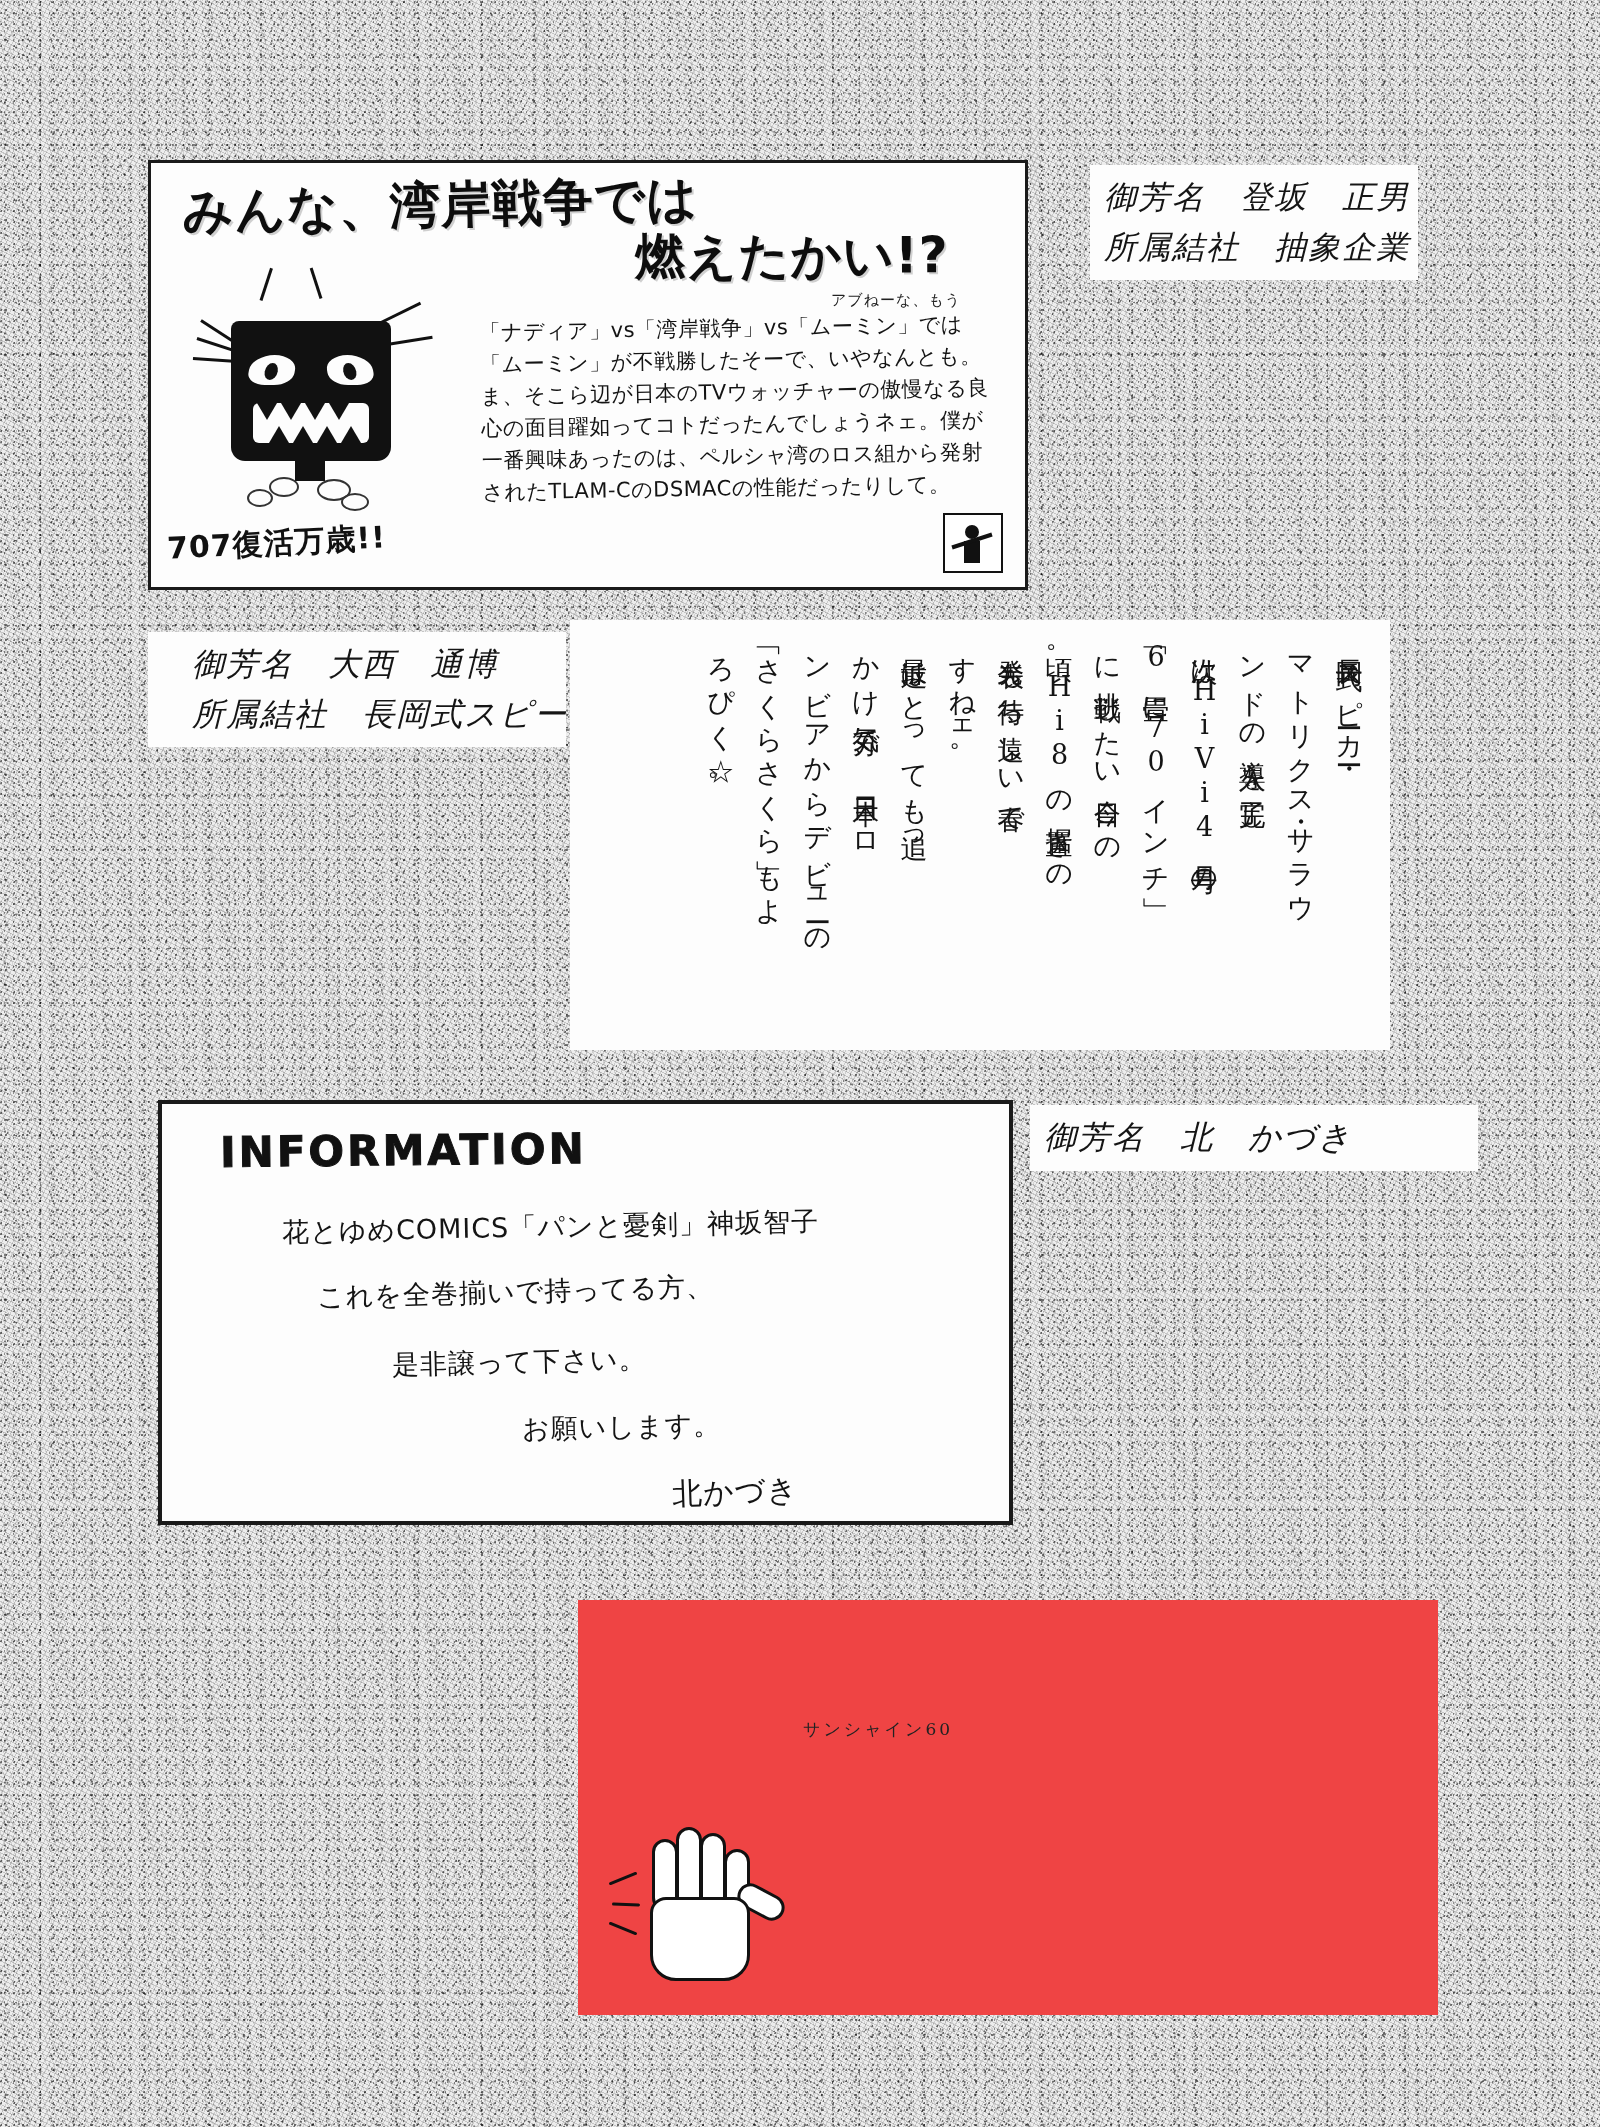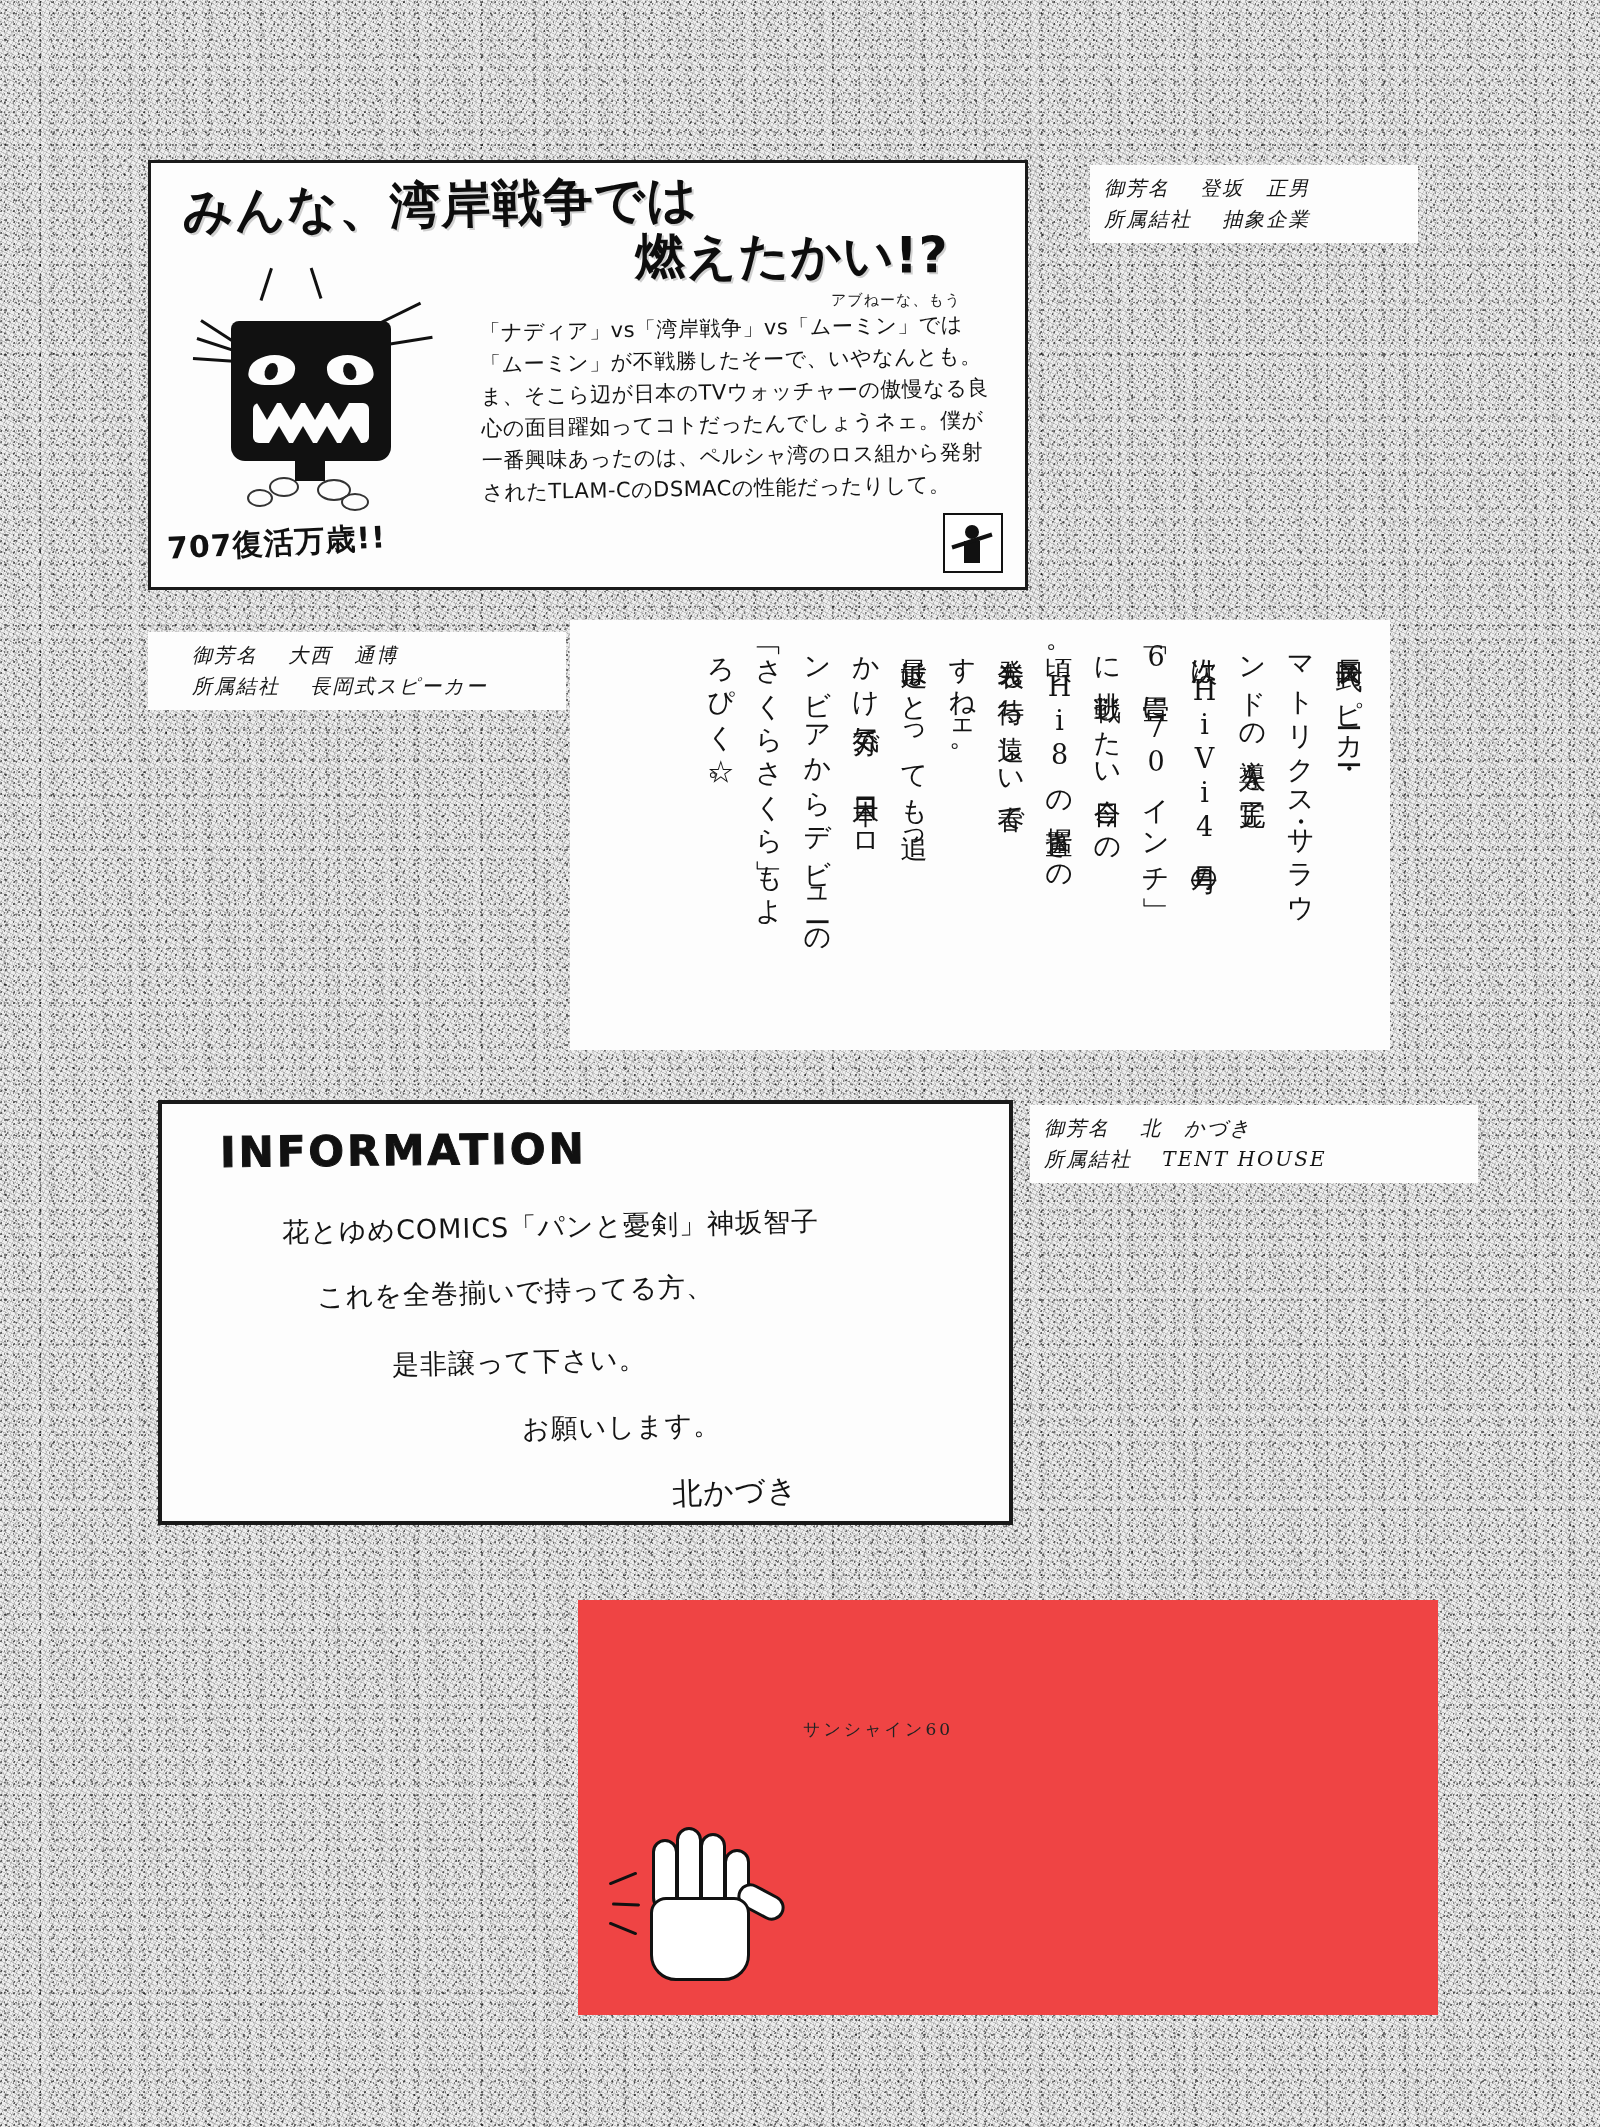"御芳名 登坂 正男" .namestrip { font-size: 20px -> 32px }
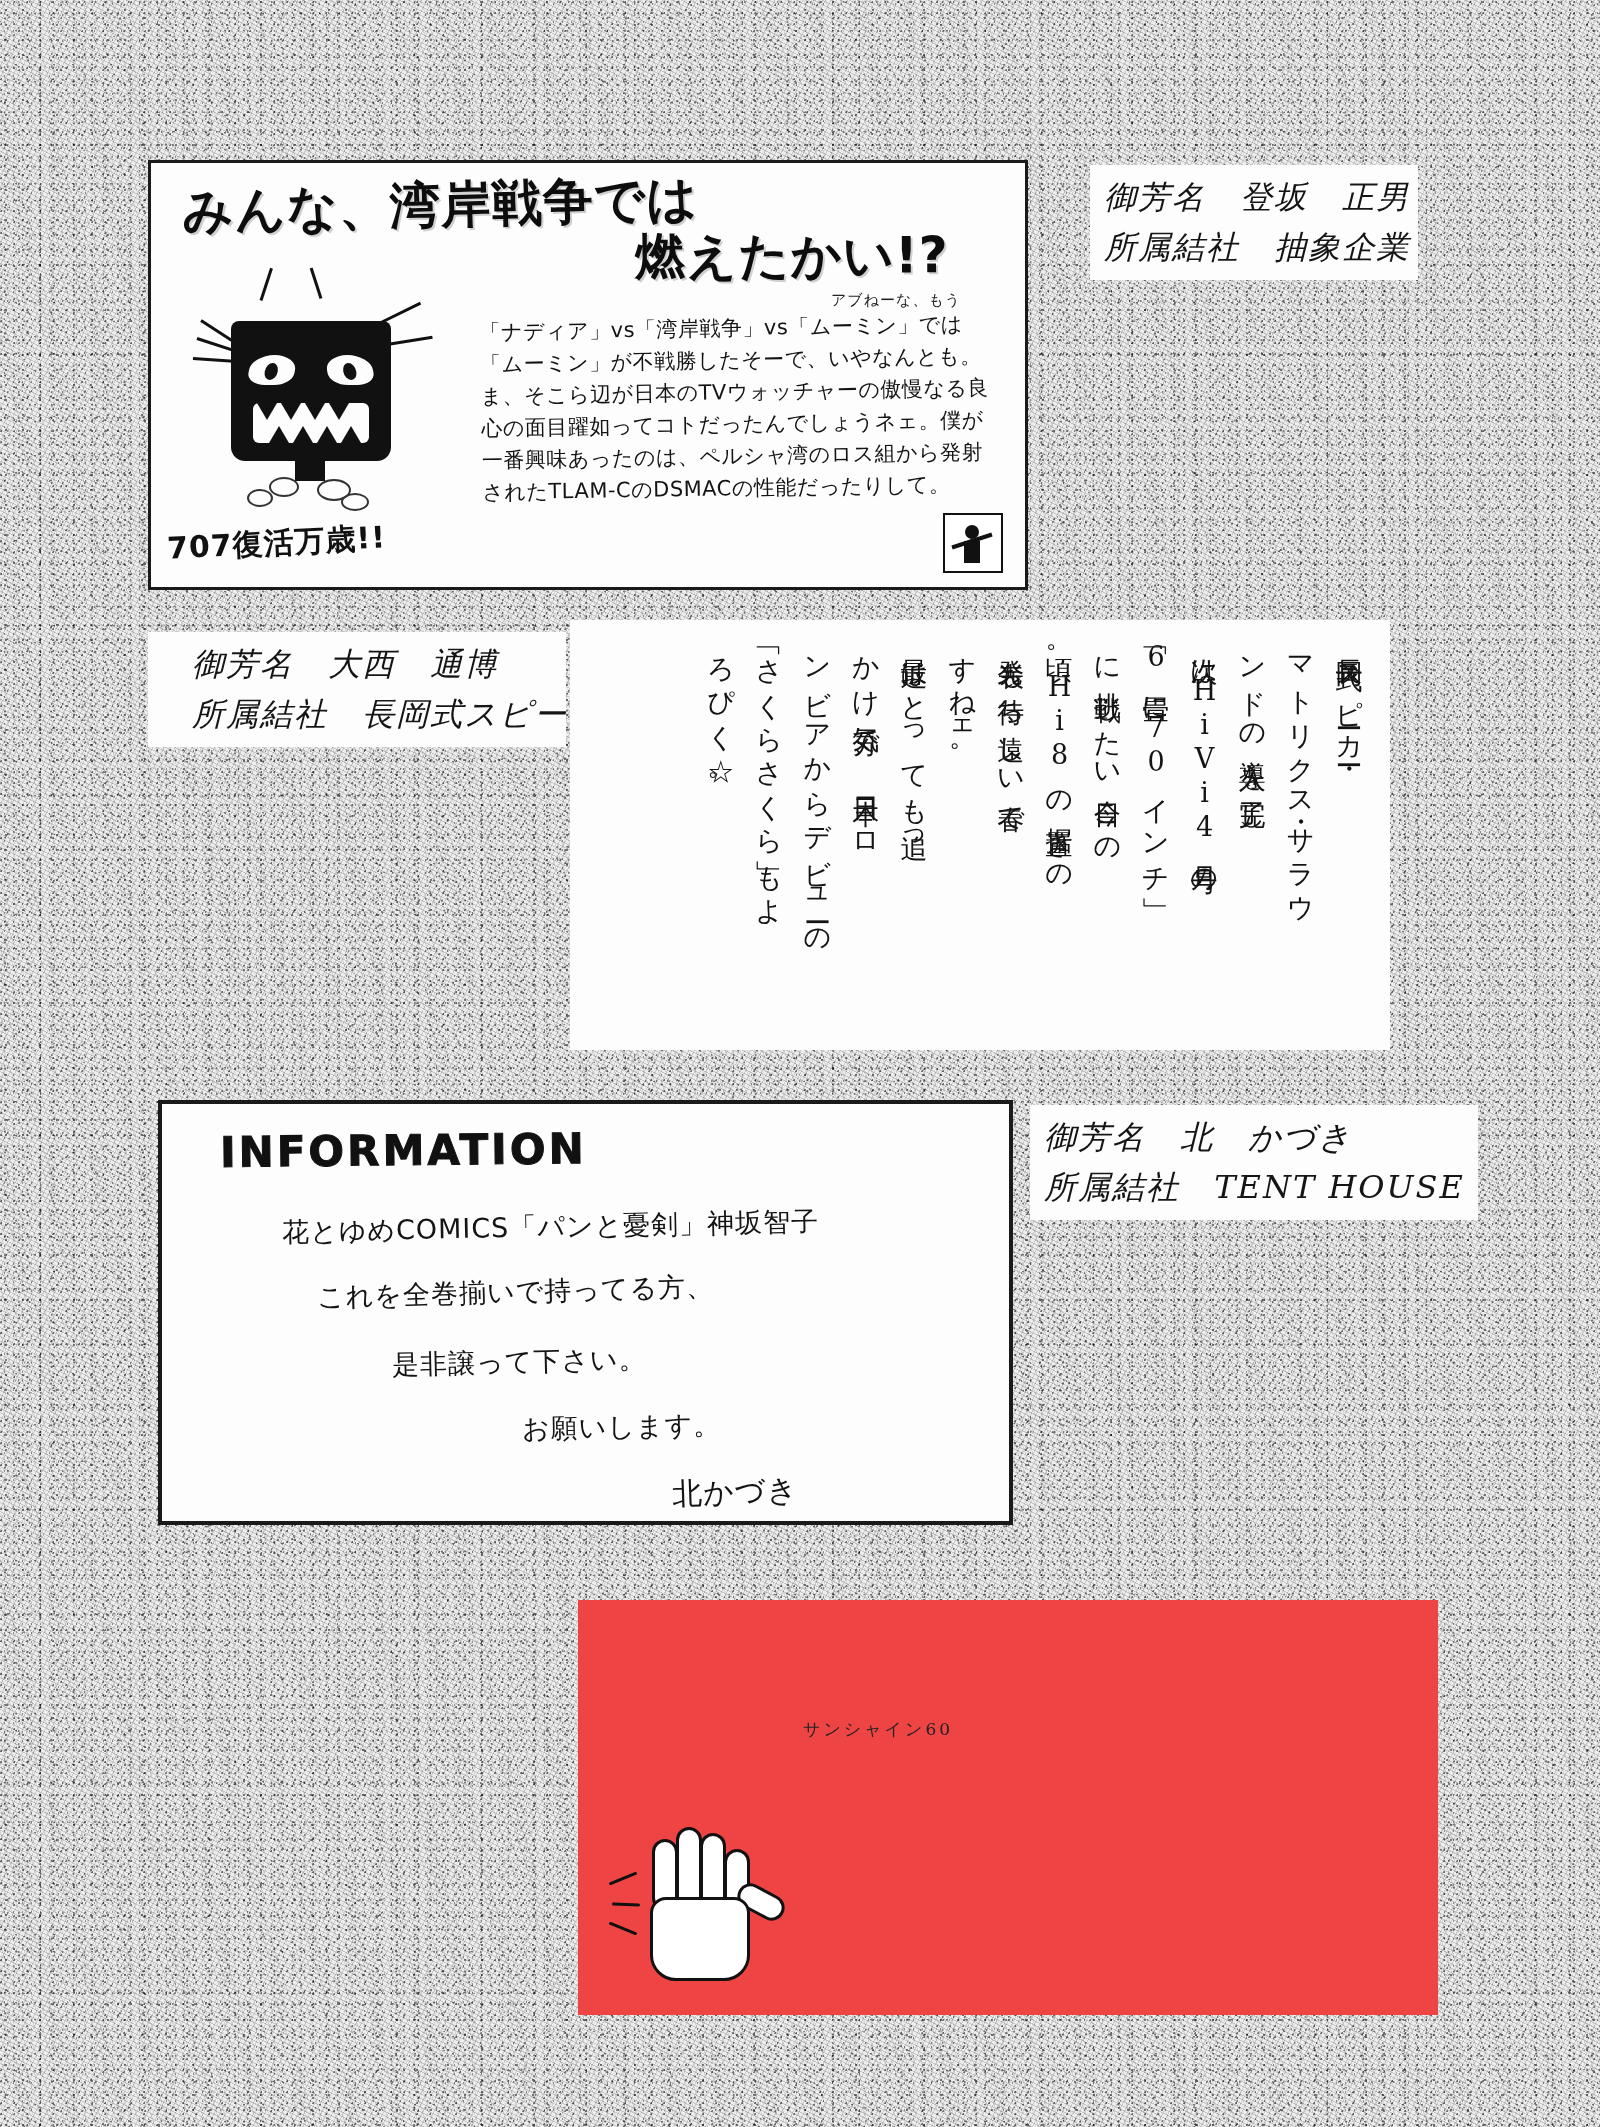"所属結社 TENT HOUSE" div { html: <div> <span>所属結社</span> <span>TENT HOUSE</span> </div> -> none }
